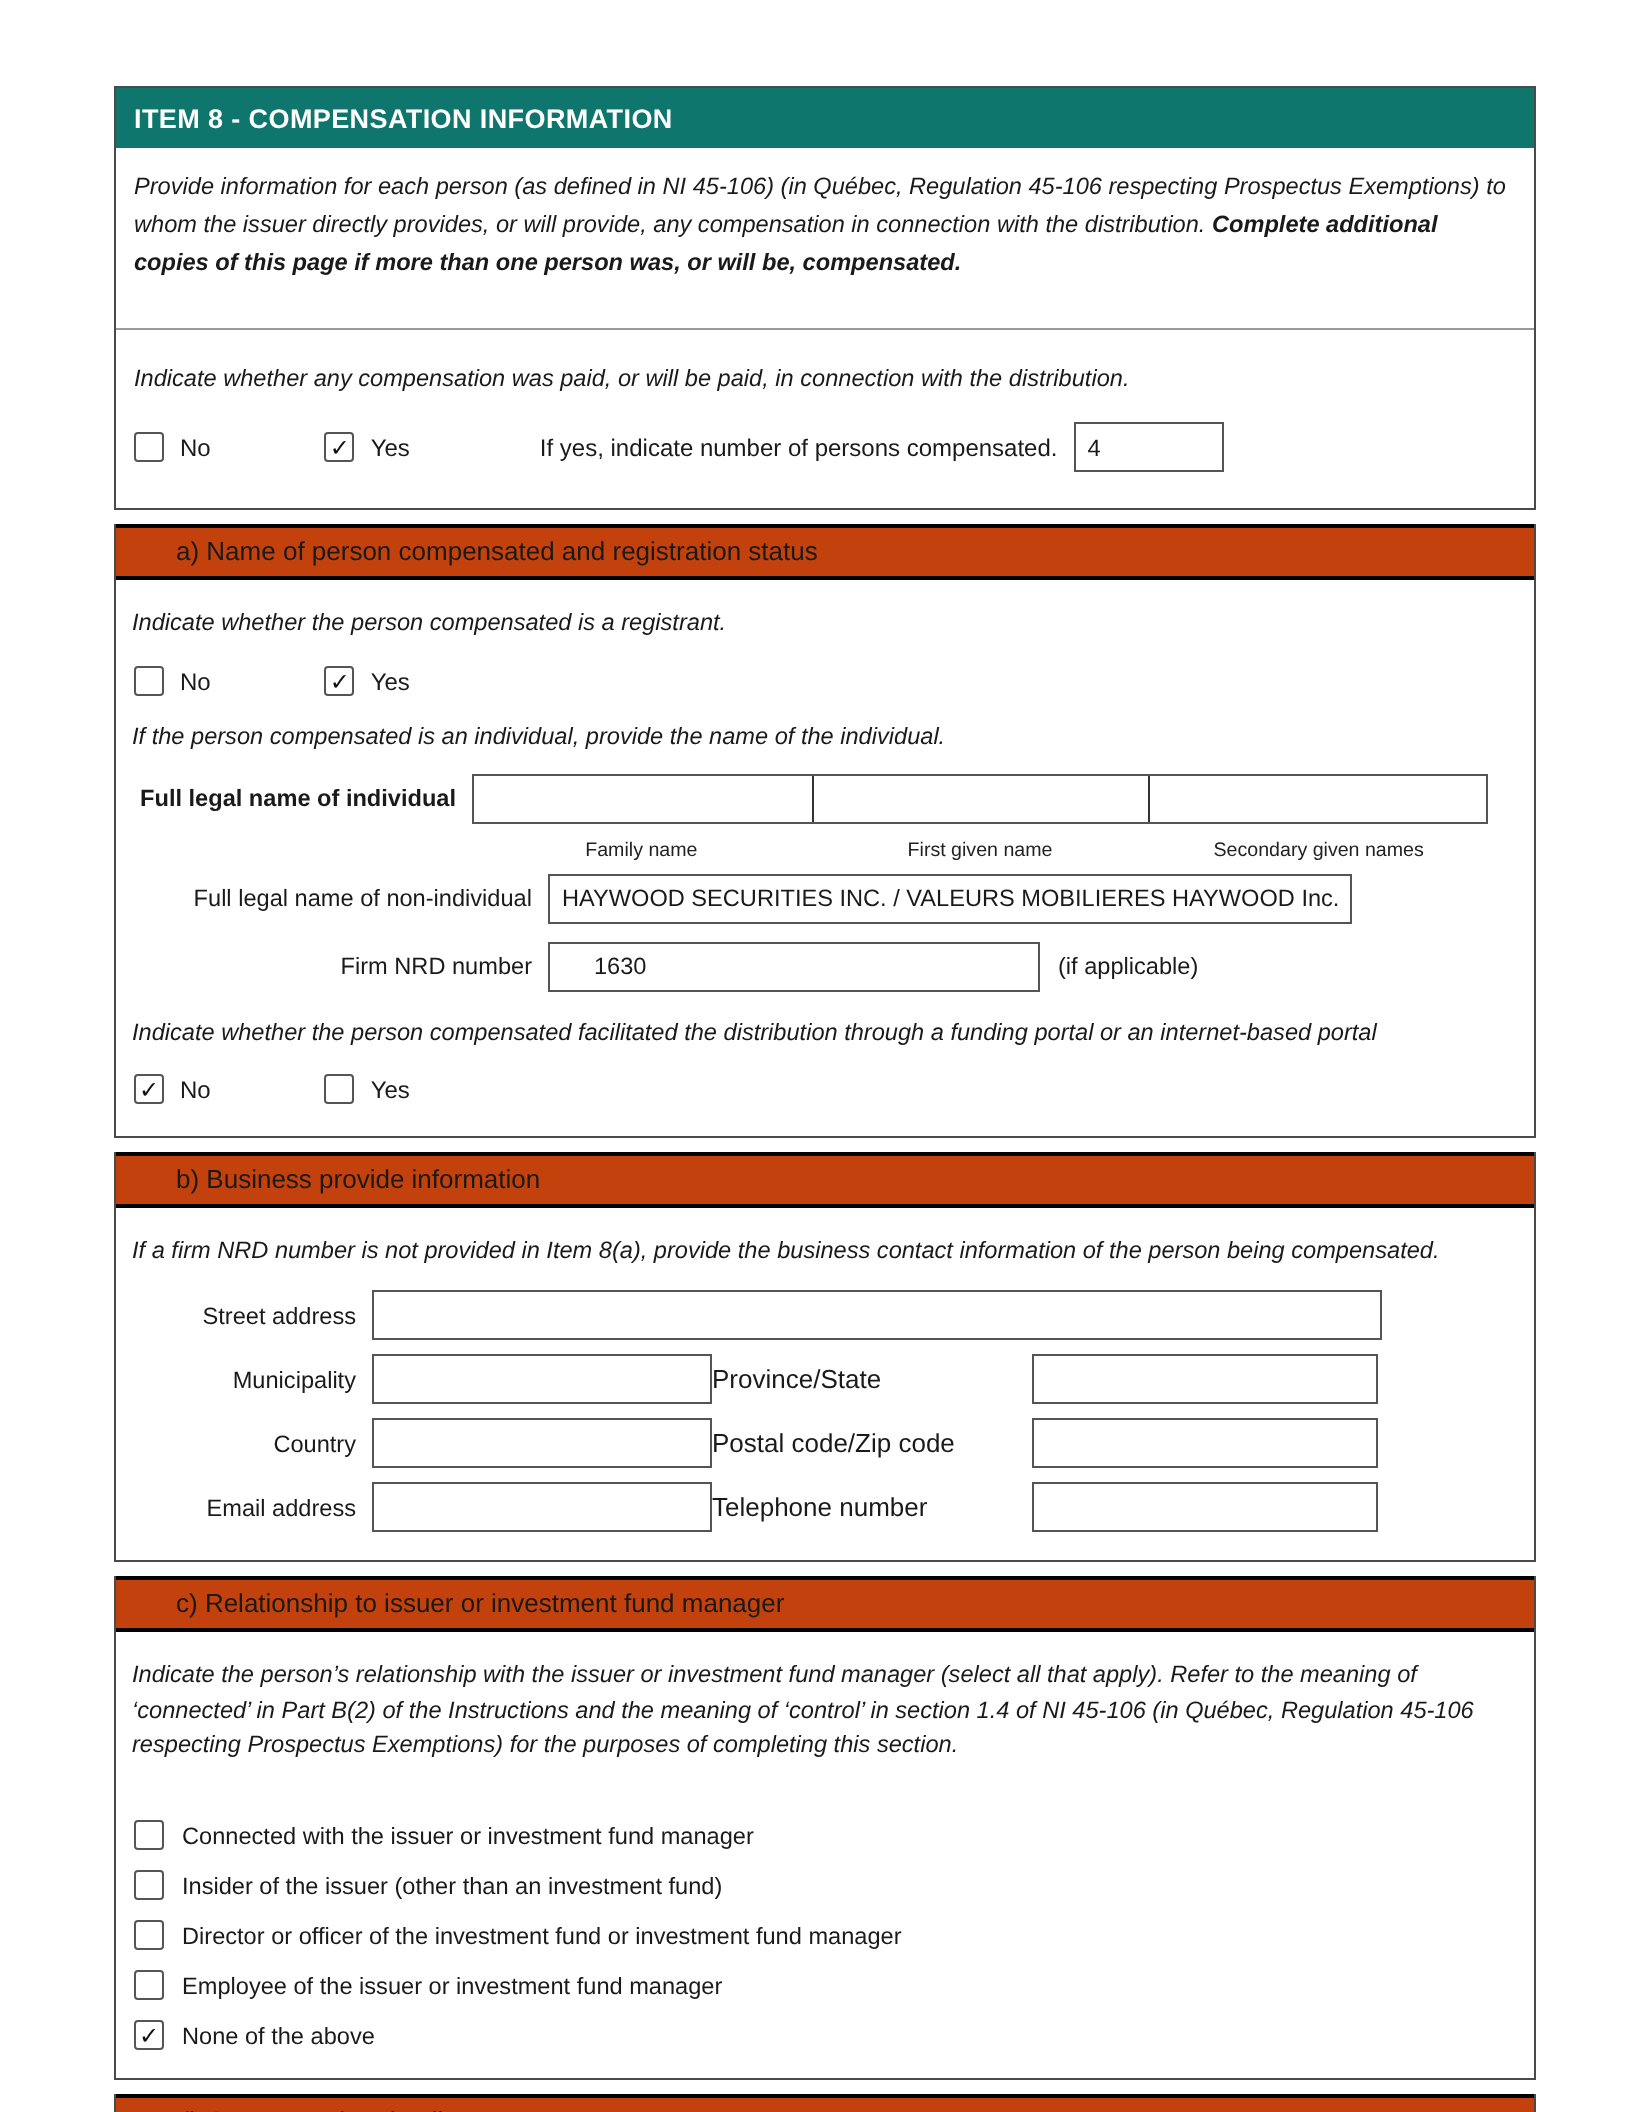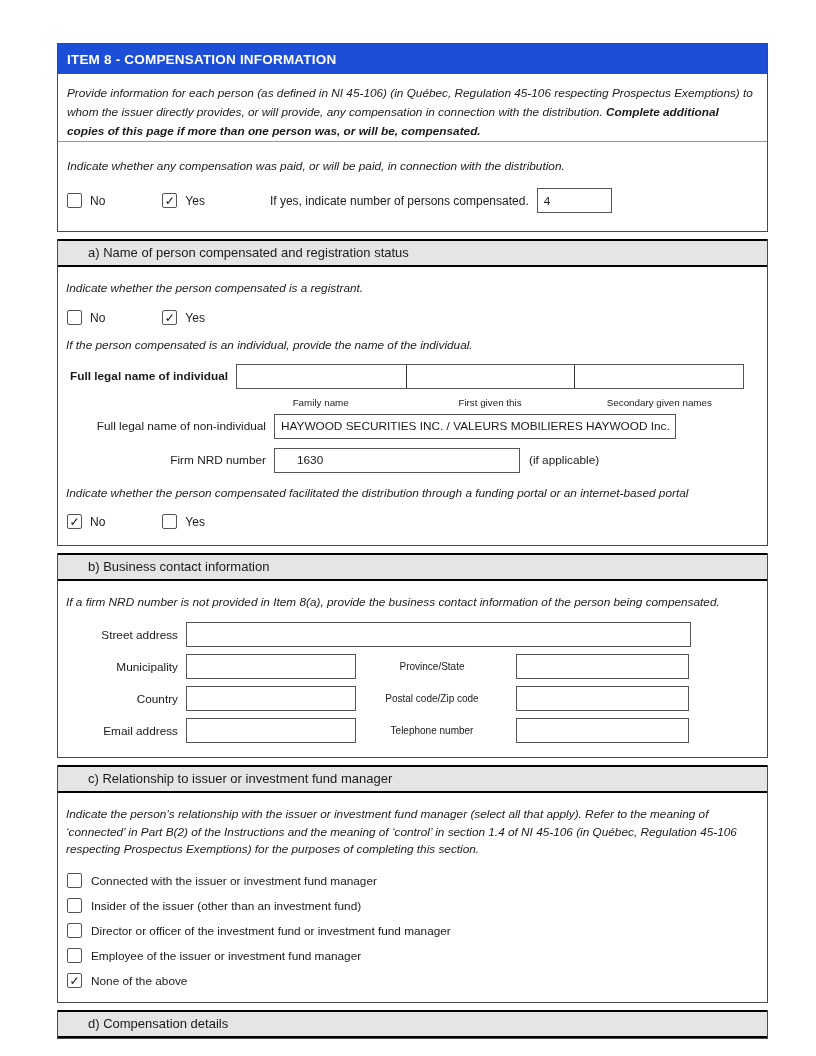"ITEM 8 - COMPENSATION INFORMATION" .titlebar { background: #1d4ed8 -> #0f766e }
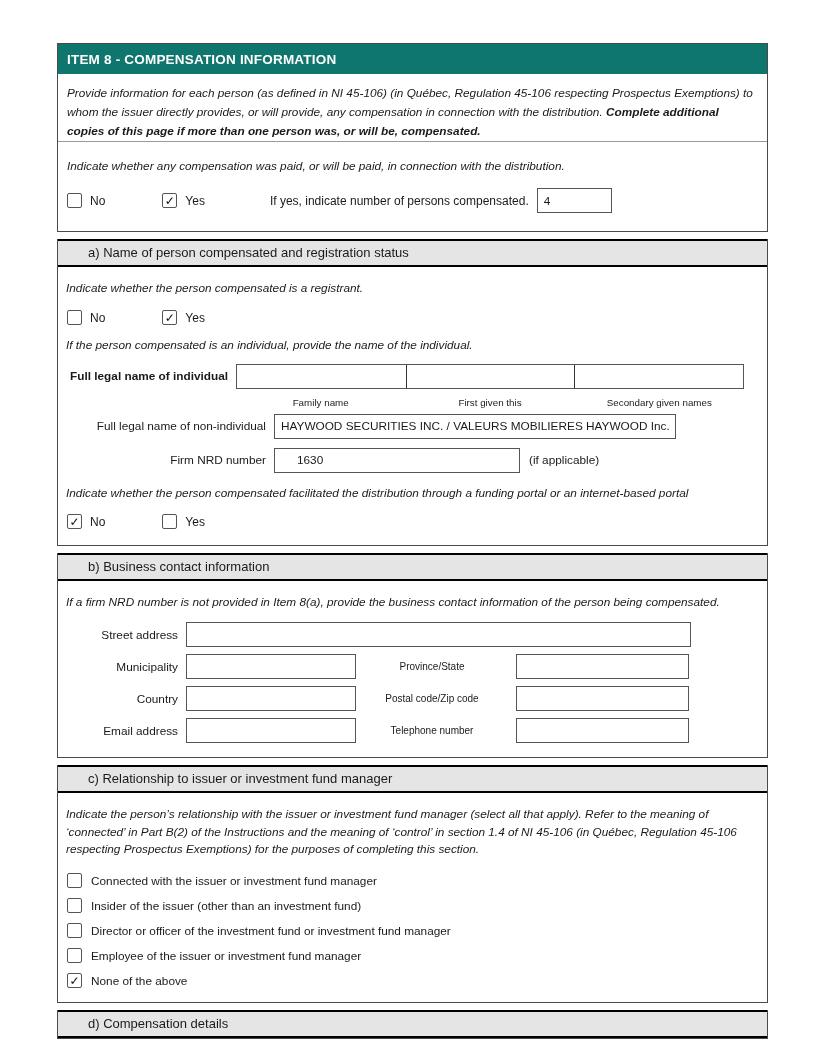"Provide information for each person" .intro { padding: 10px 9px 0 9px -> 10px 9px 23px 9px }
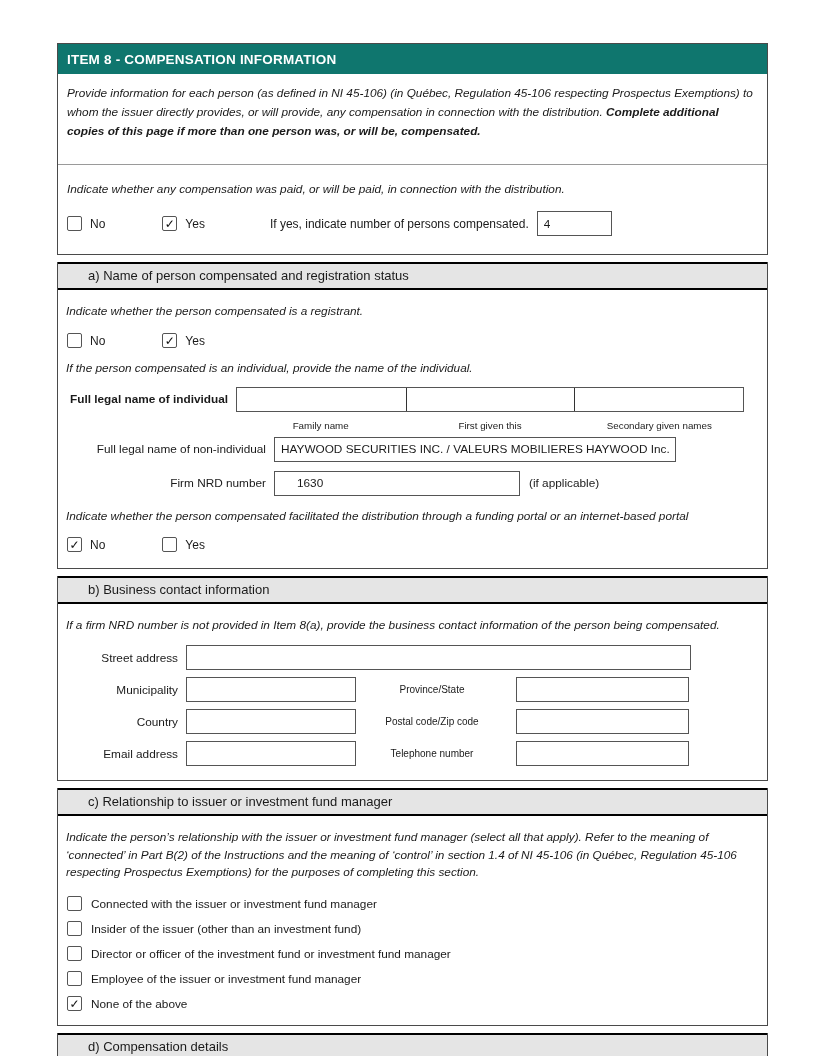"a) Name of person compensated" .band { background: #e5e5e5 -> #c2410c }
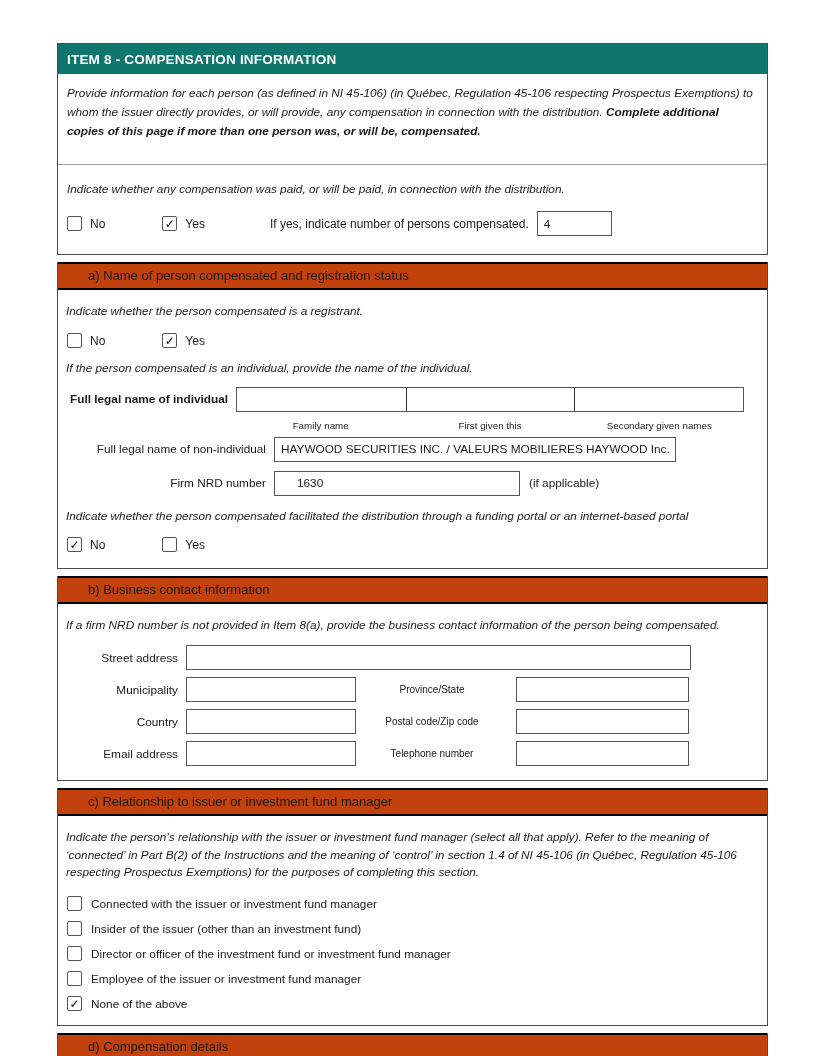"First given this" span { text: this -> name }
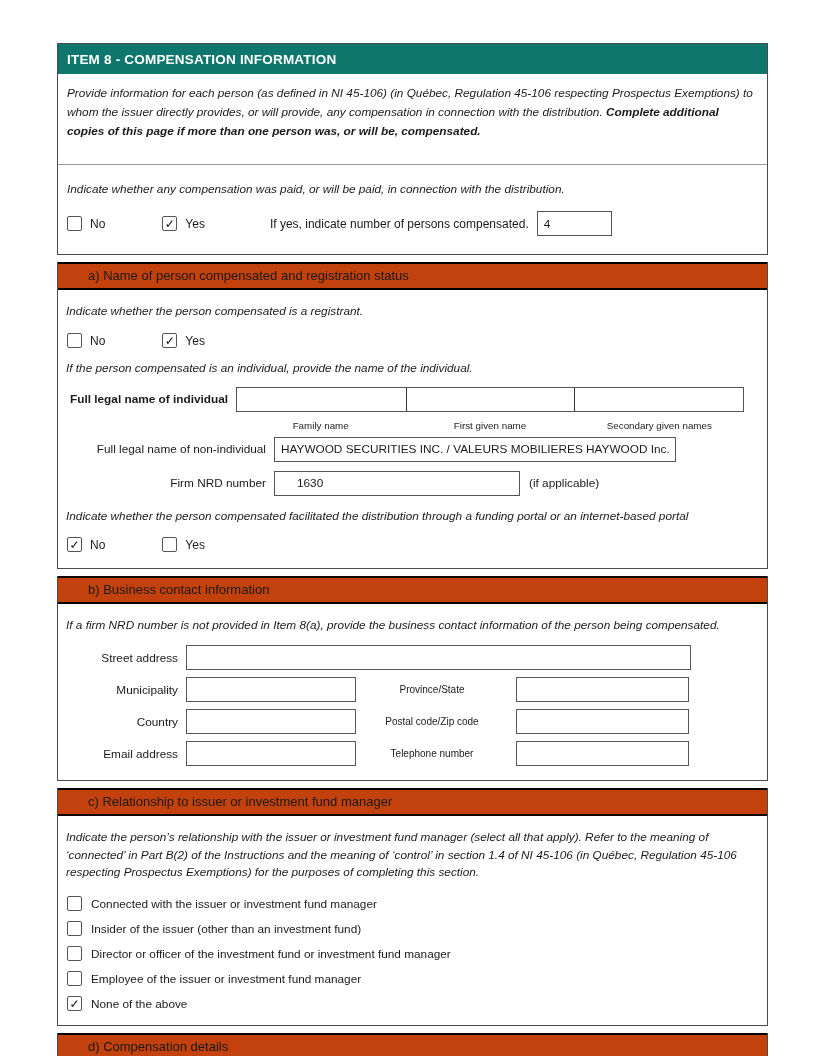"b) Business contact information" div.band { text: contact -> provide }
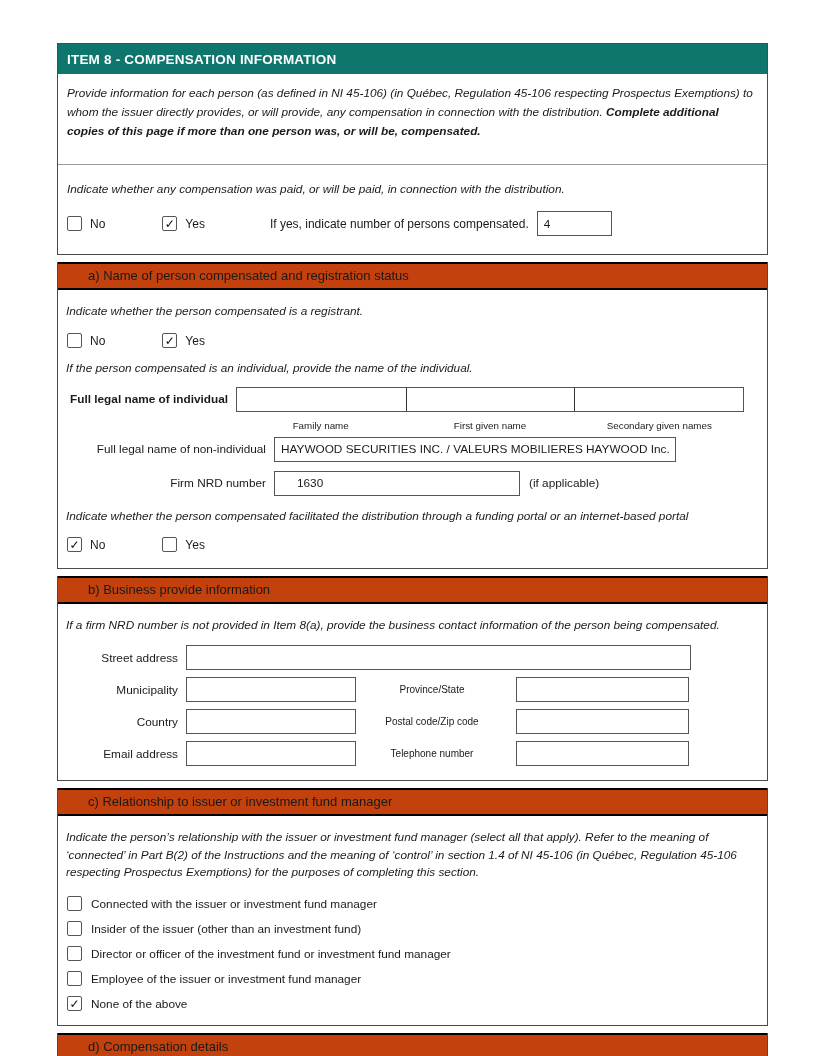"Province/State" .lbl-c2 { font-size: 10px -> 13px; text-align: center -> left }
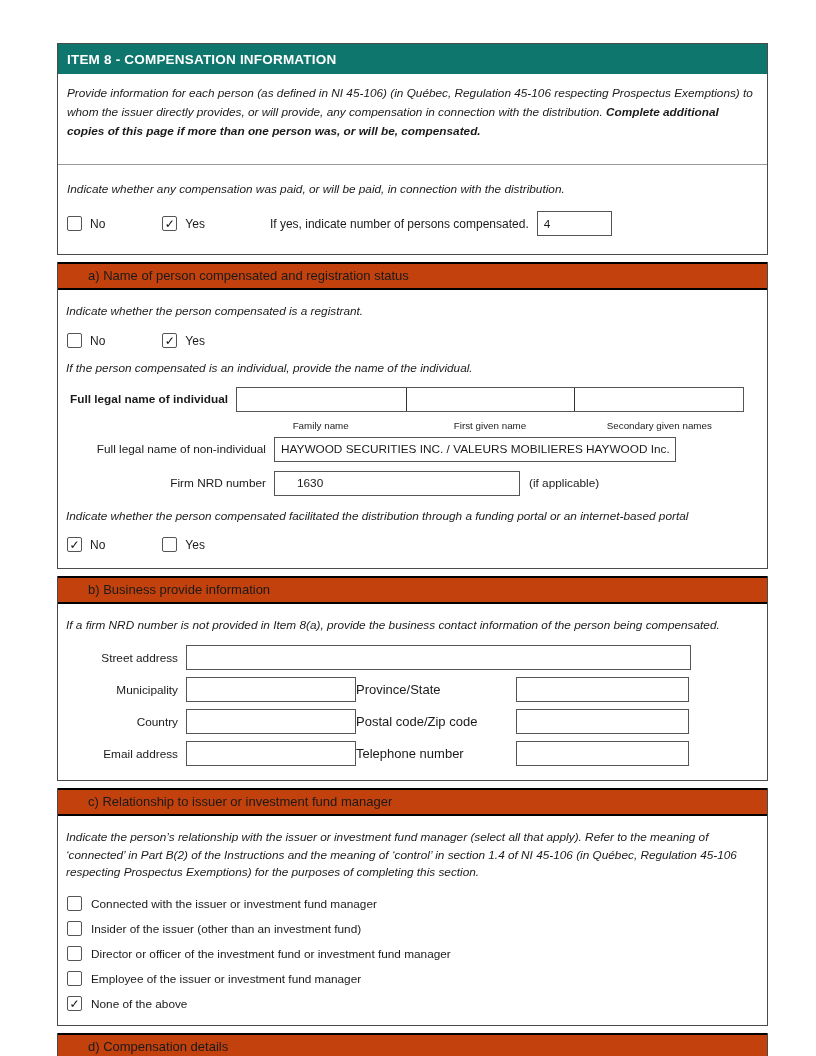"Connected with the issuer or" div.opt-row { margin-top: 14px -> 28px }
